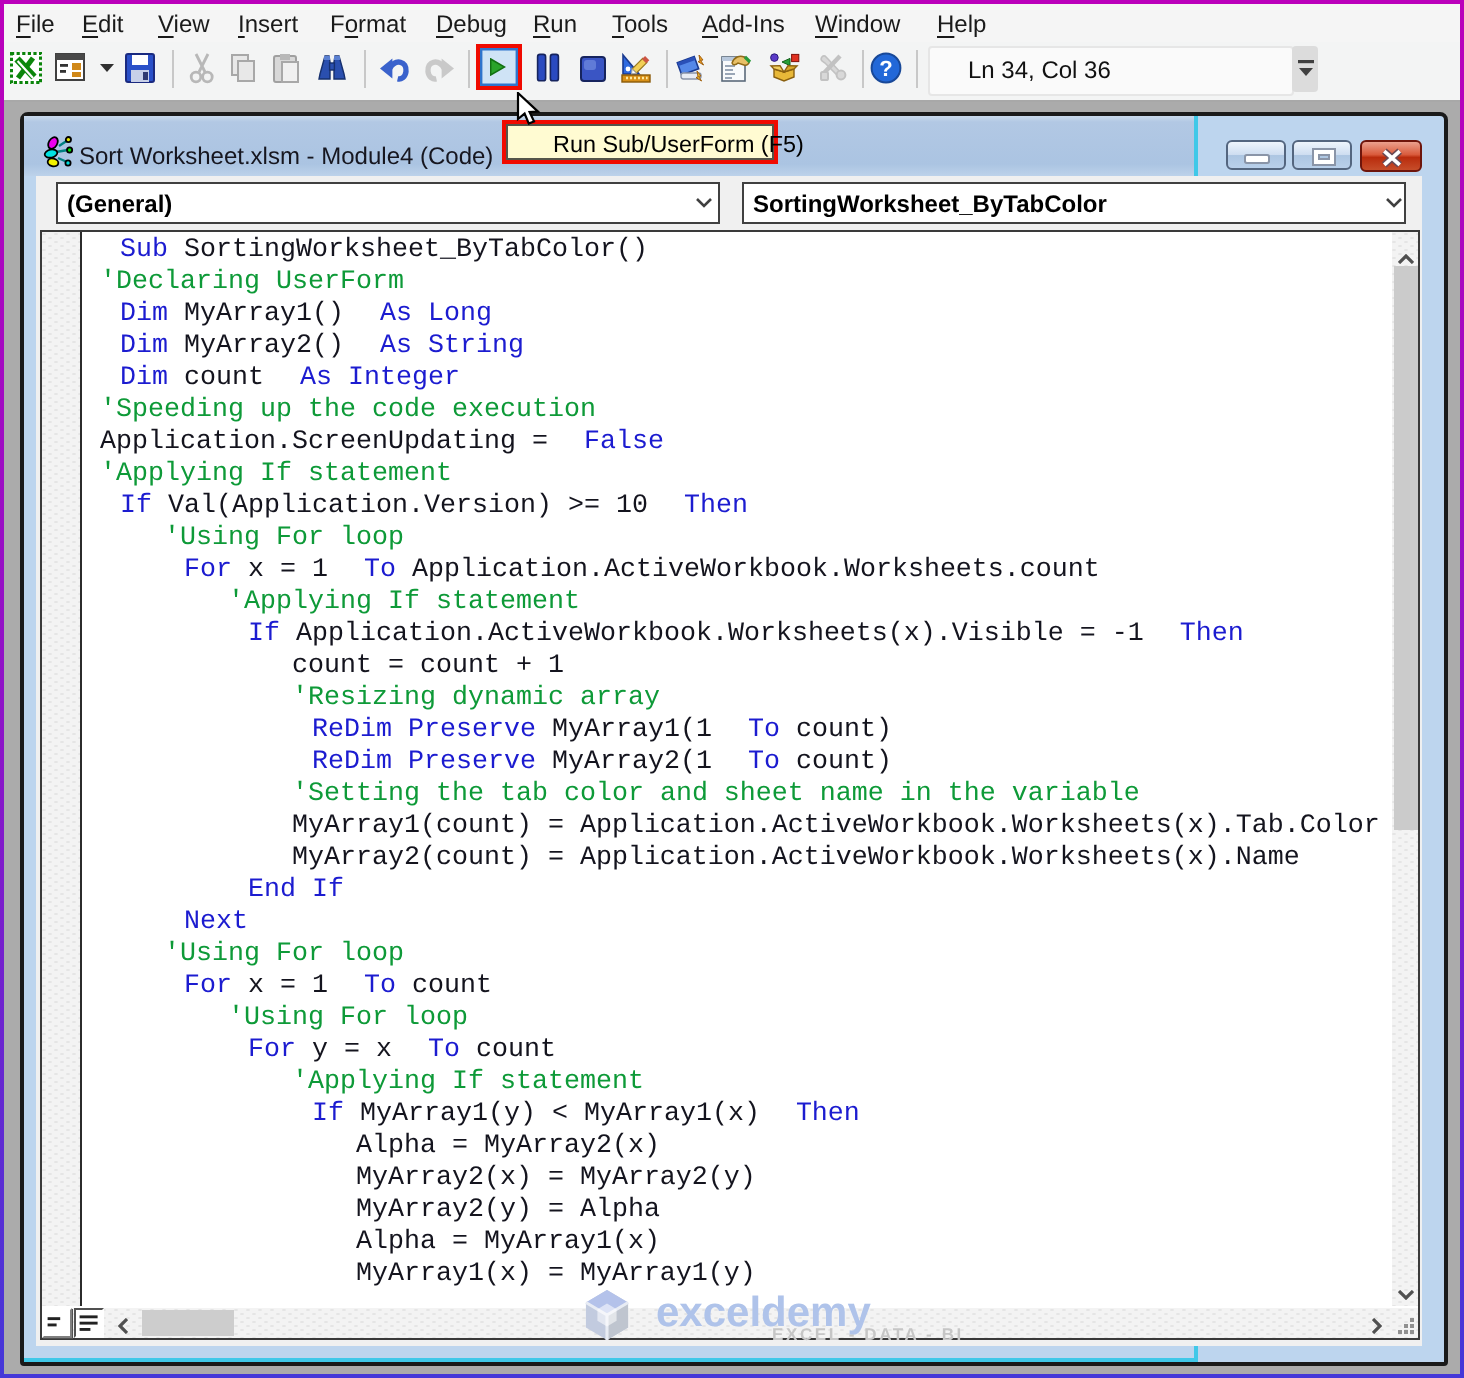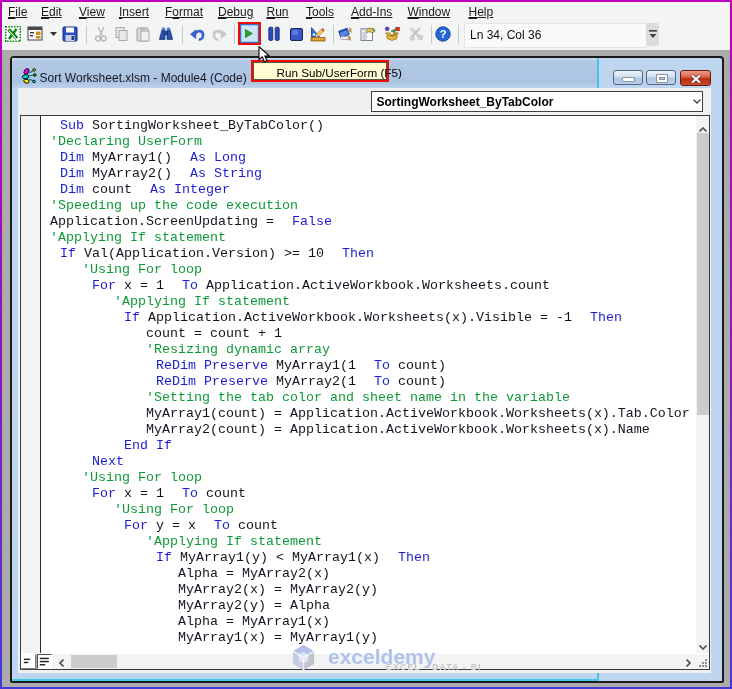"File" #menubar span { text-decoration: underline -> none }
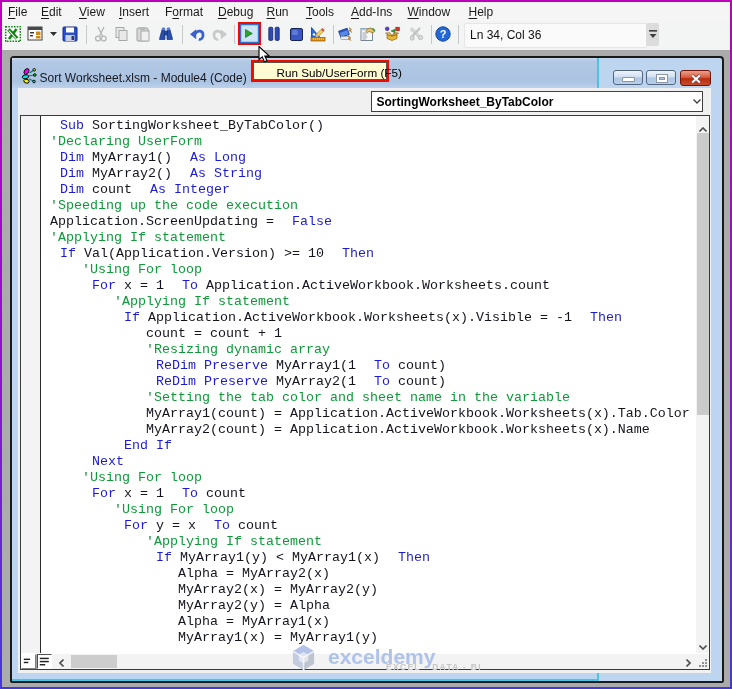"Ln 34, Col 36" span.abs { left: 468px -> 482px }
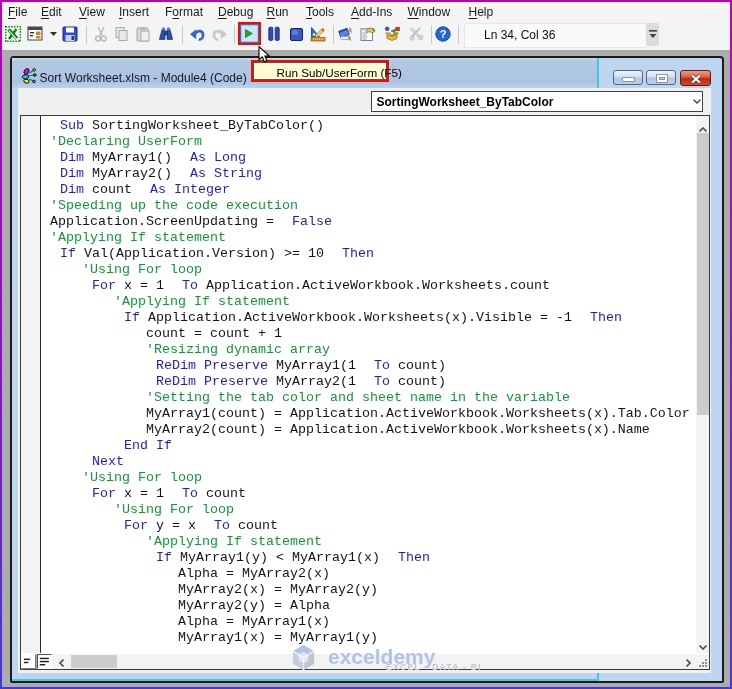"(General)" div.combo { html: none -> <div> <span>(General)</span> <svg> <path></path> </svg> </div> }
